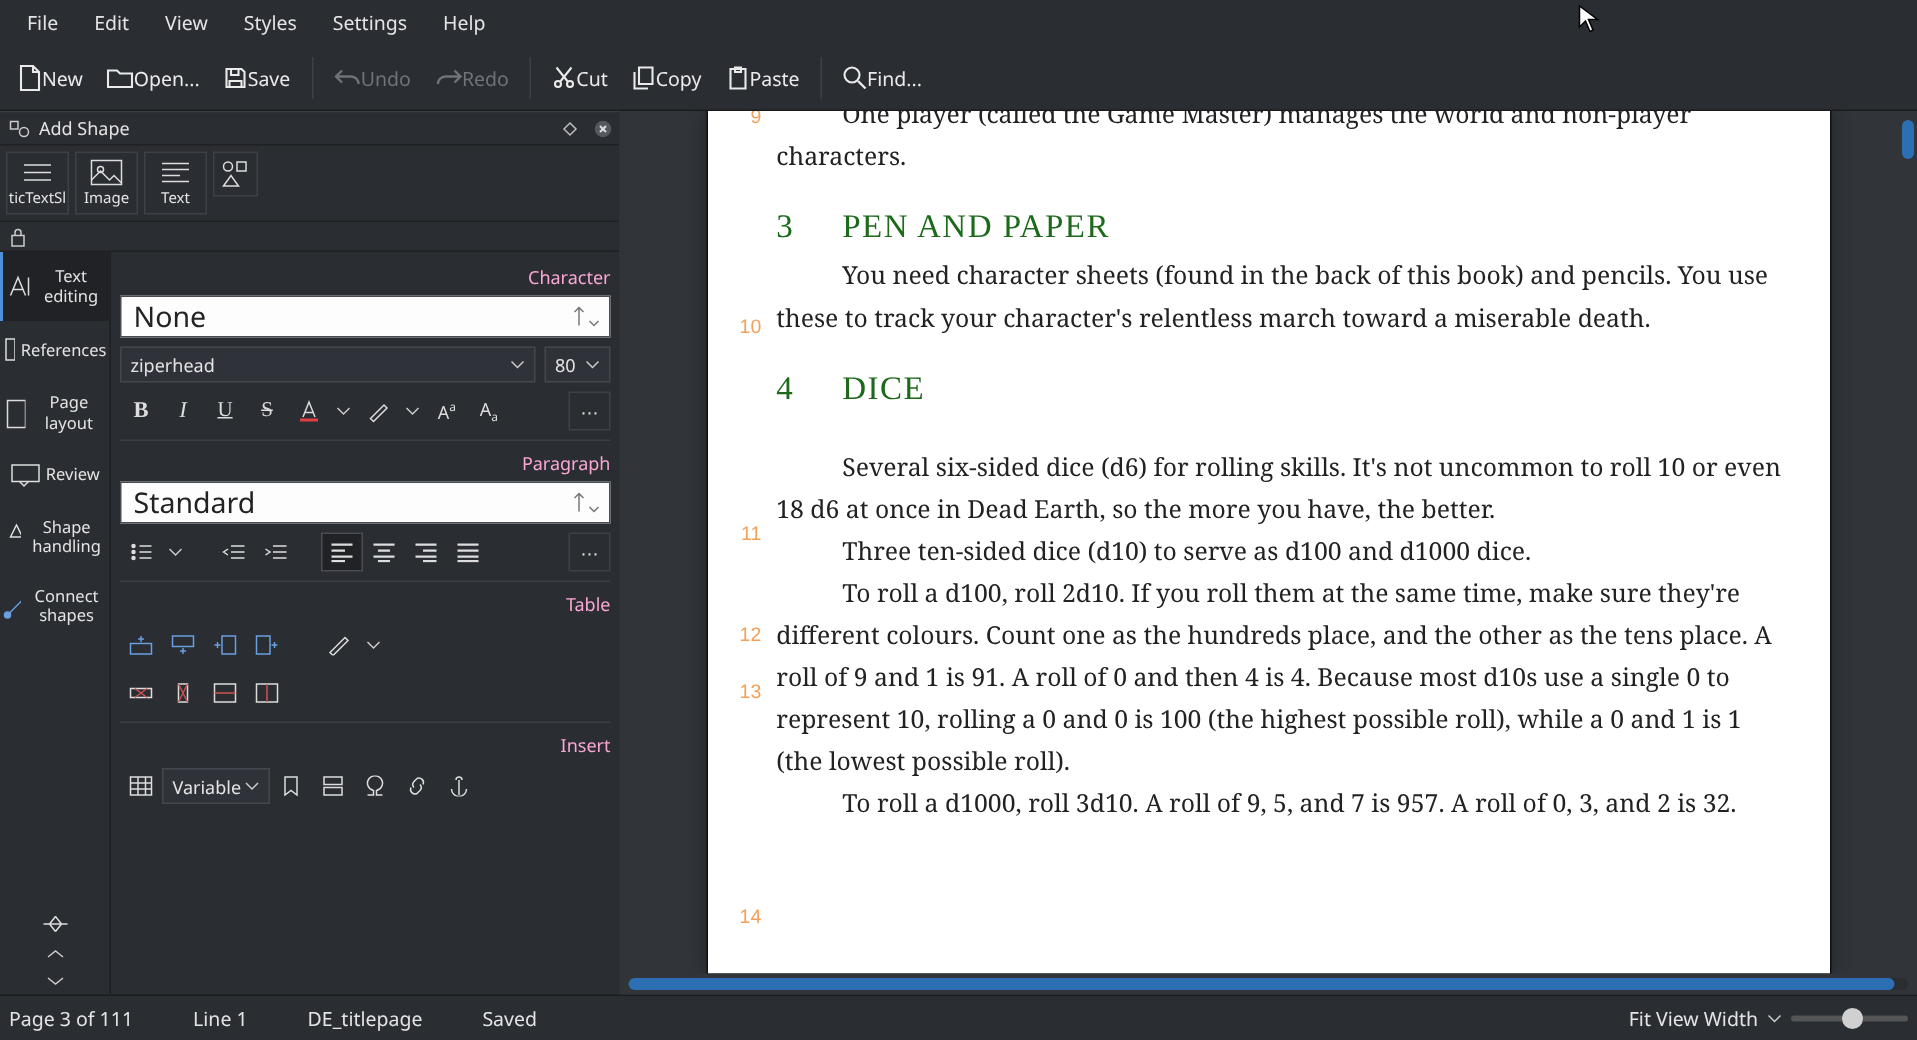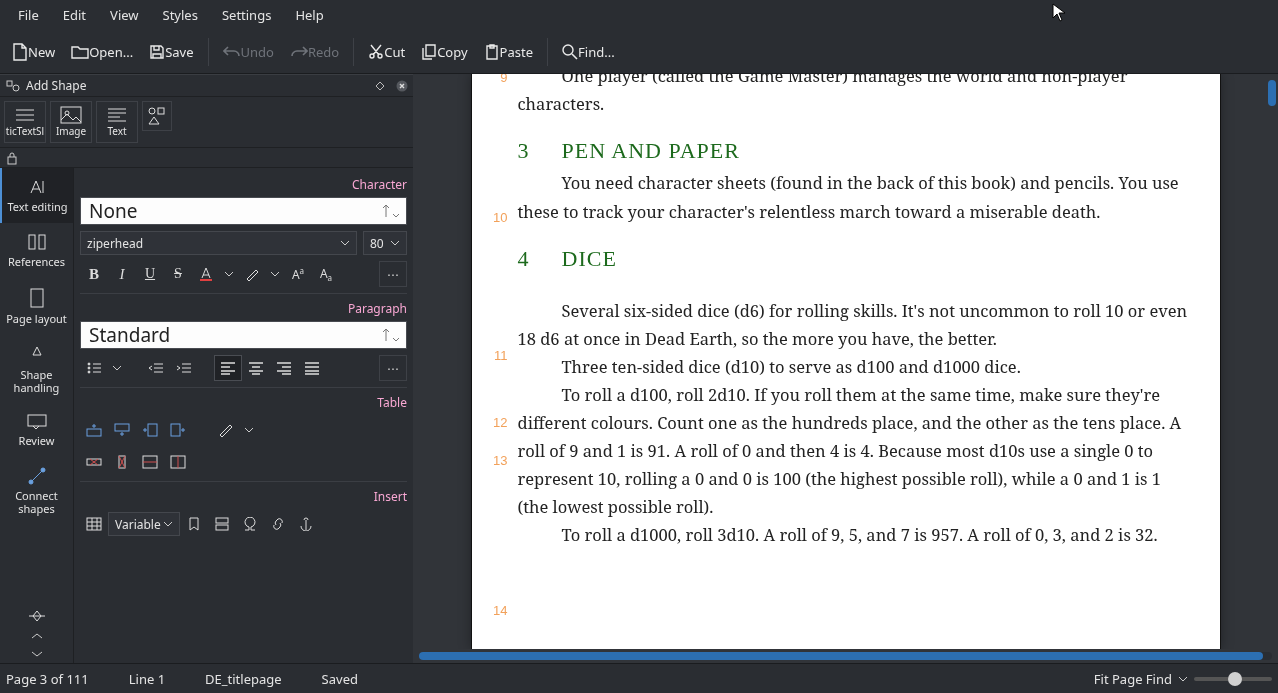"Text editing" .side-tab { flex-direction: column -> row }
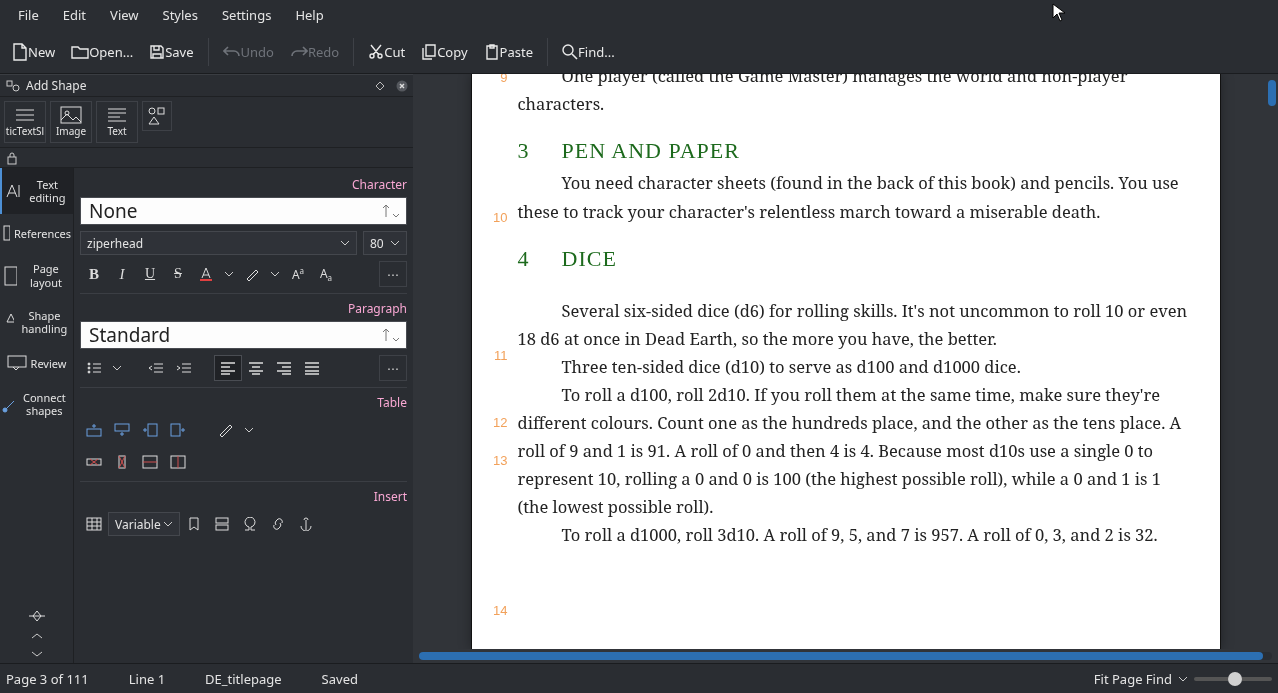"Shape handling" div.side-tab { order: before "Review" -> after "Review" }
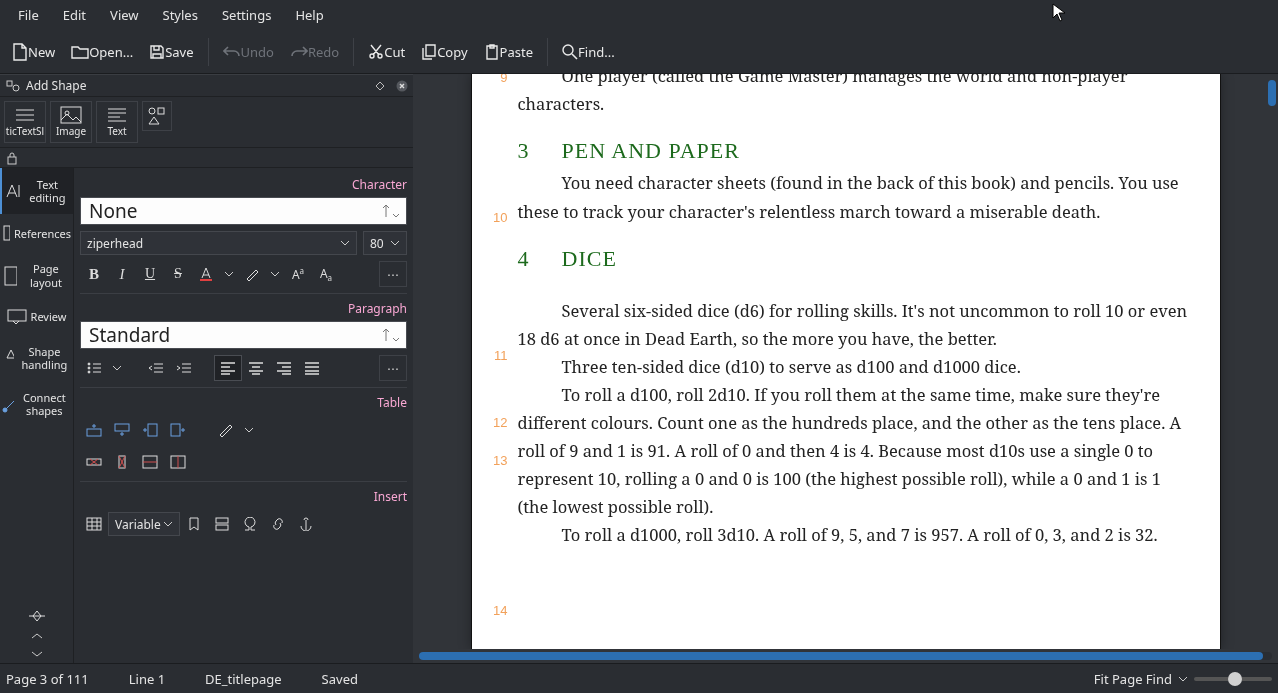"Fit Page Find" span { text: Page Find -> View Width }
